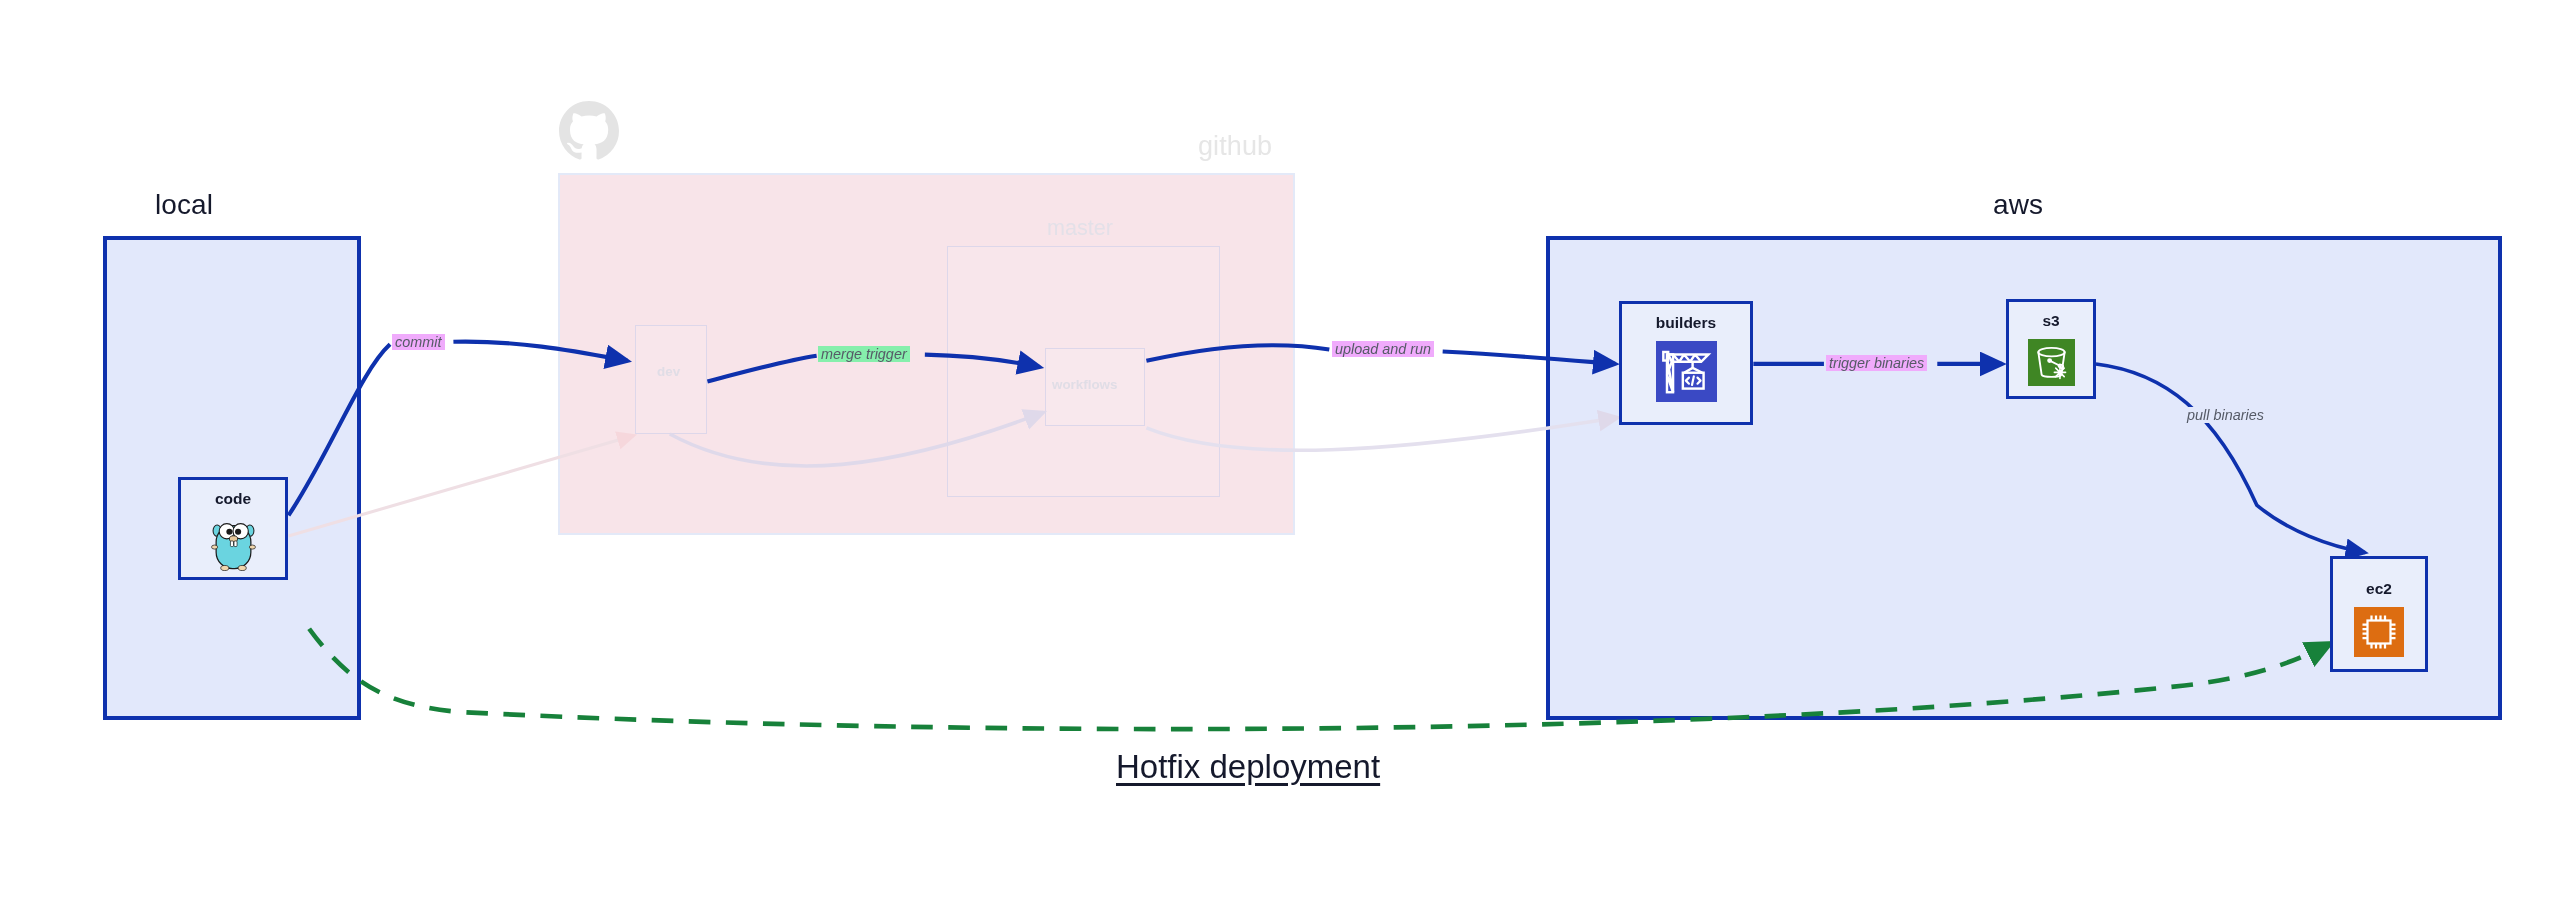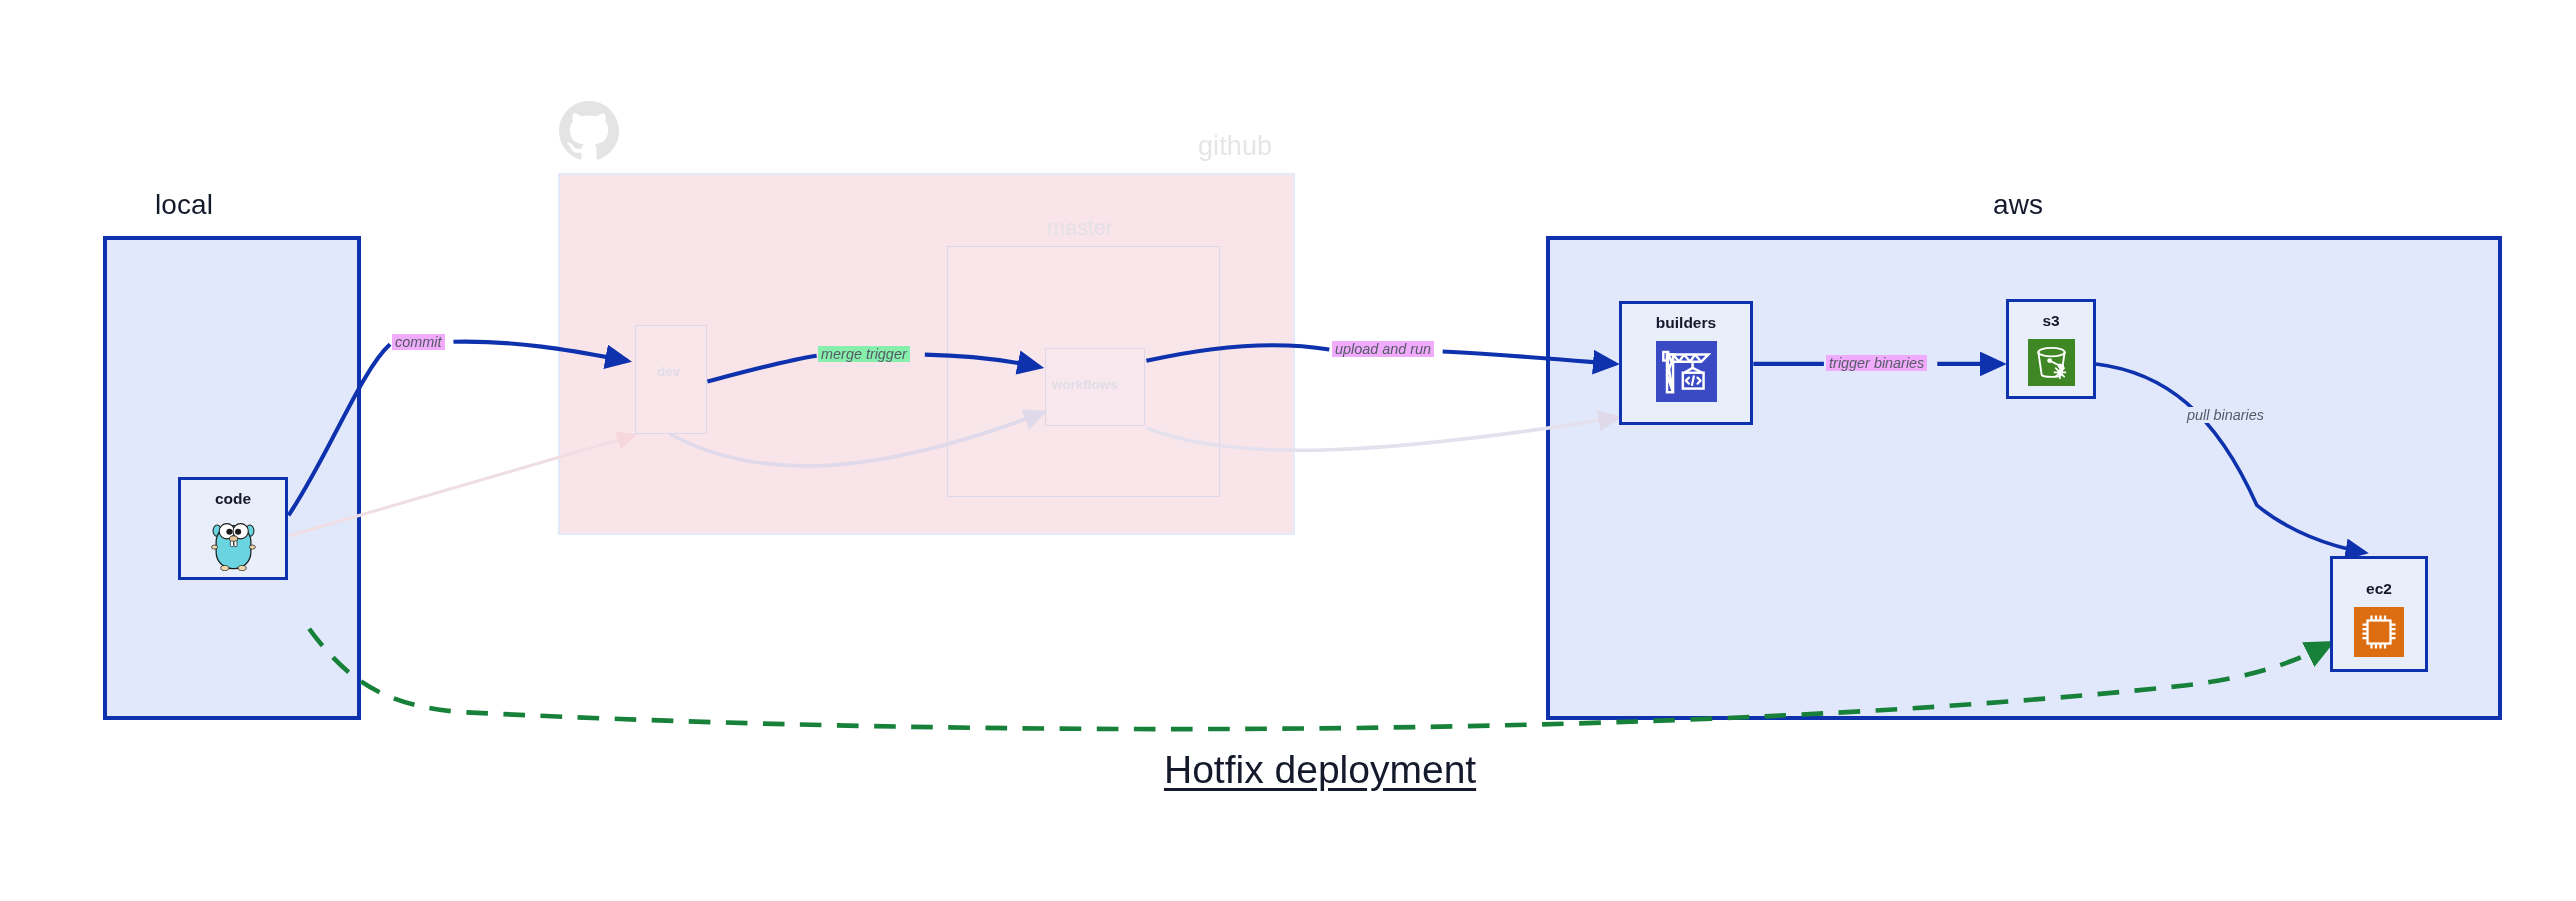"Hotfix deployment" .caption { font-size: 39px -> 33px; left: 1164px -> 1116px }
